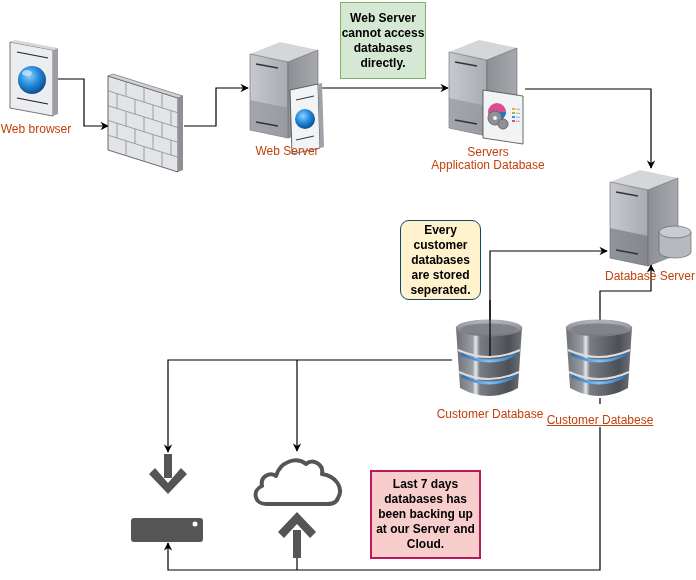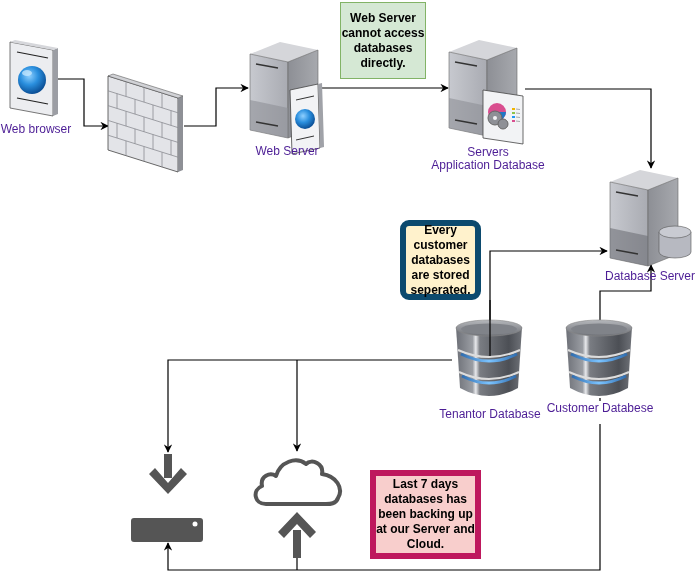"Web browser" .label { color: #4c1d95 -> #c2410c }
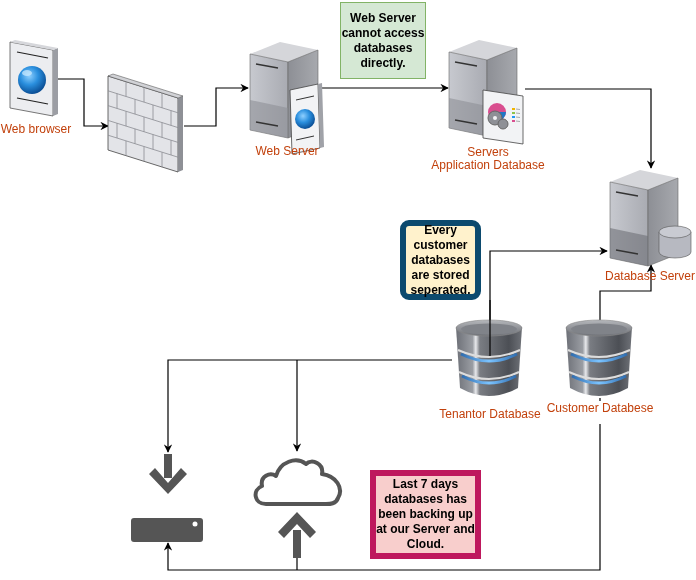"Every" div.note { border: 6px solid #0c4a6e -> 1px solid #0c4a6e }
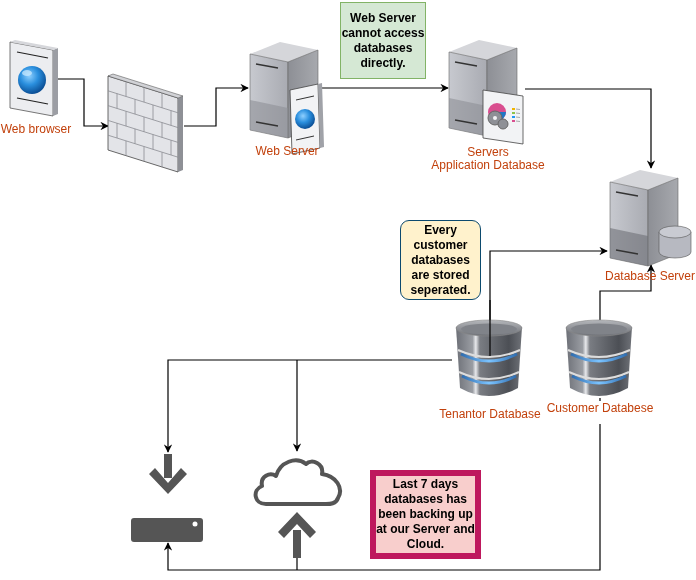"Tenantor Database" div.label { text: Tenantor -> Customer }
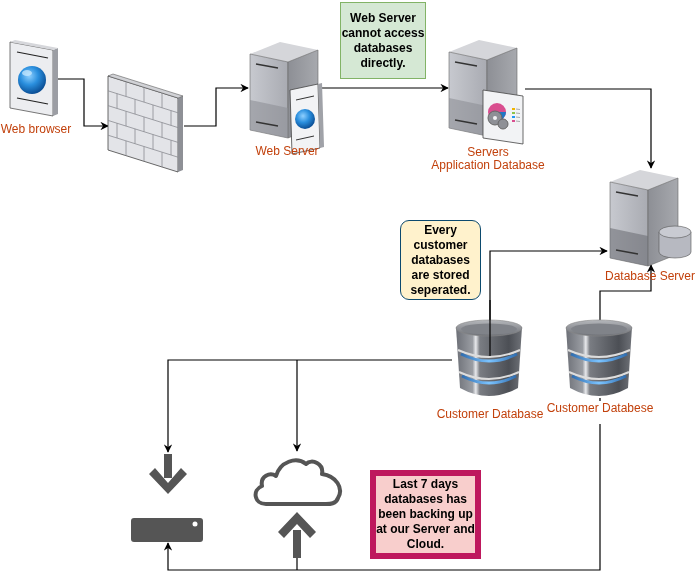"Customer Databese" div.label { text-decoration: none -> underline; top: 401px -> 413px }
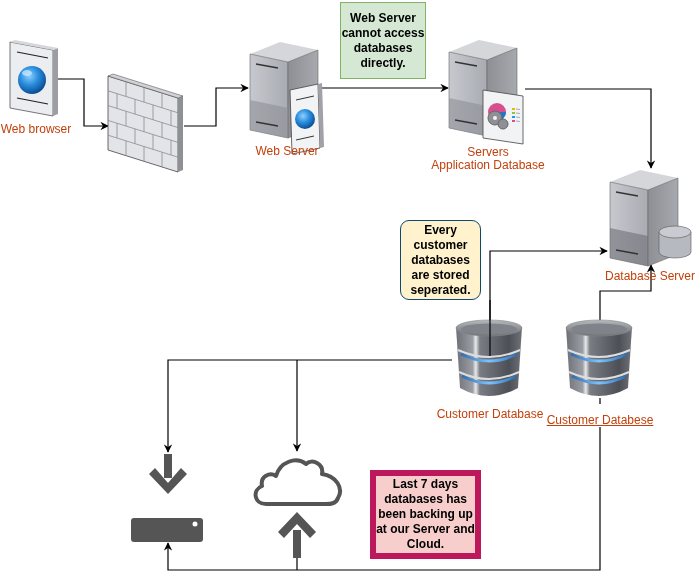"Last 7 days" div.note { border: 6px solid #be185d -> 2px solid #be185d }
